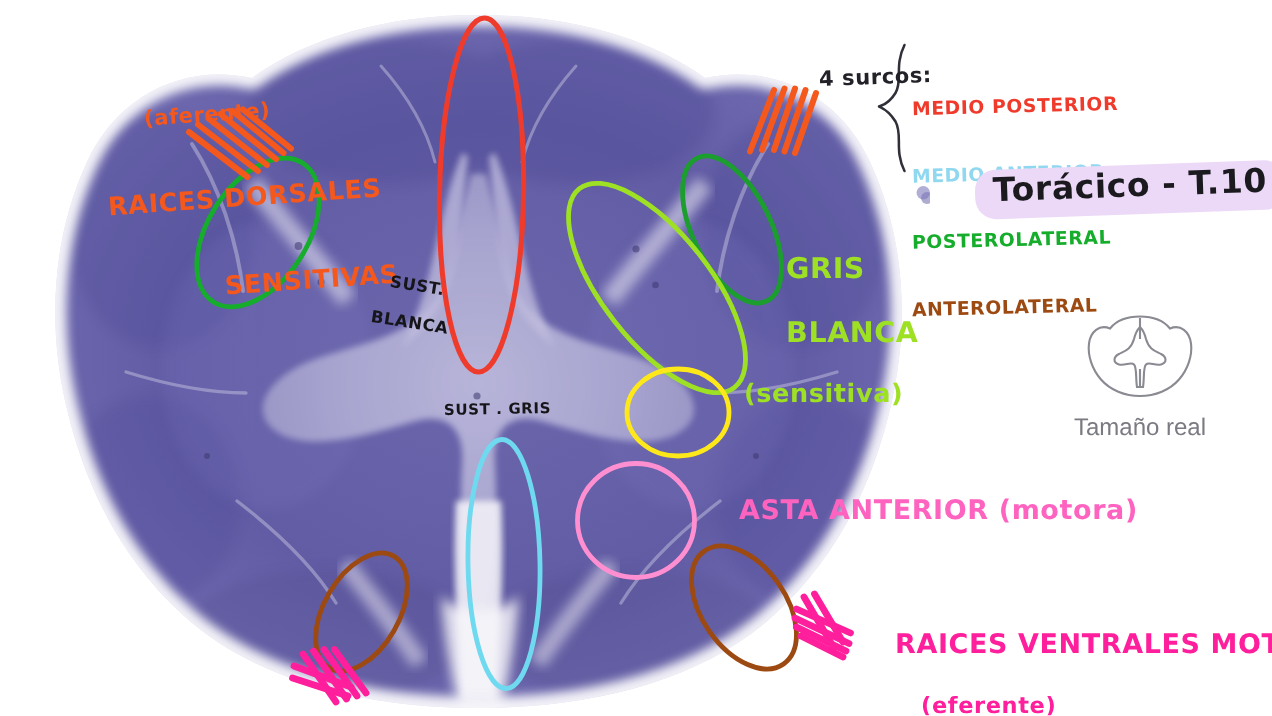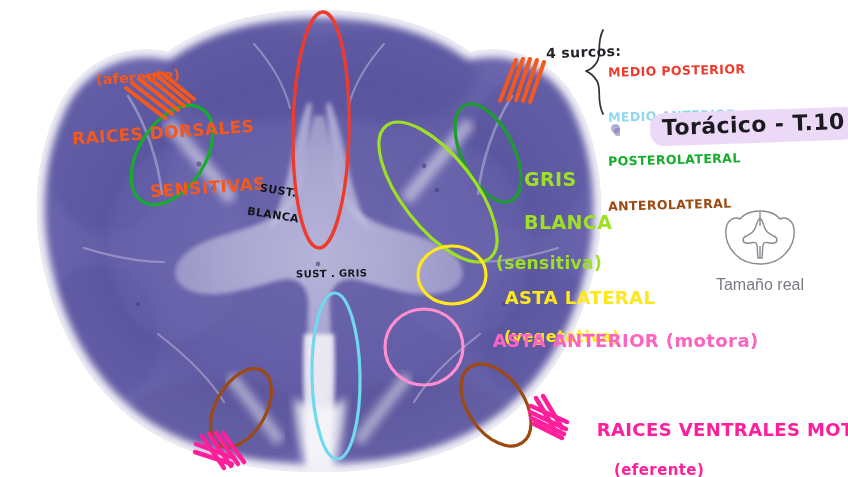"ASTA LATERAL" span { html: <span>ASTA LATERAL</span> -> none }
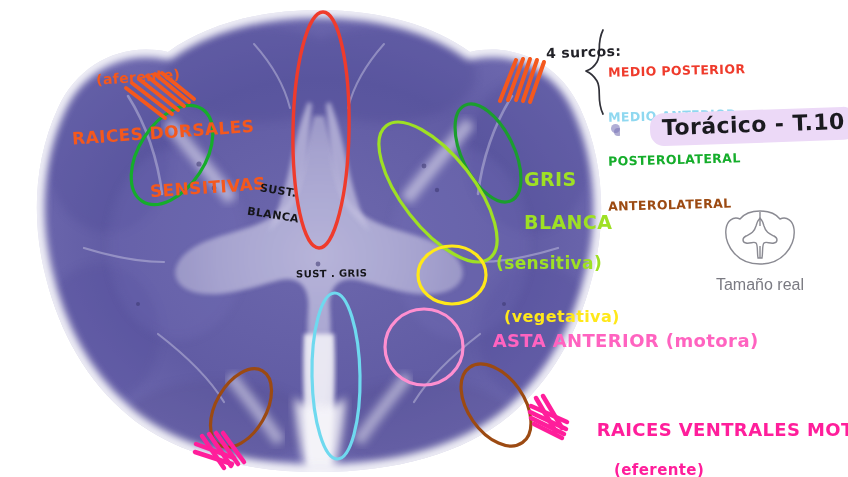"(vegetativa)" span.sub { html: <span>(vegetativa)</span> -> none }
